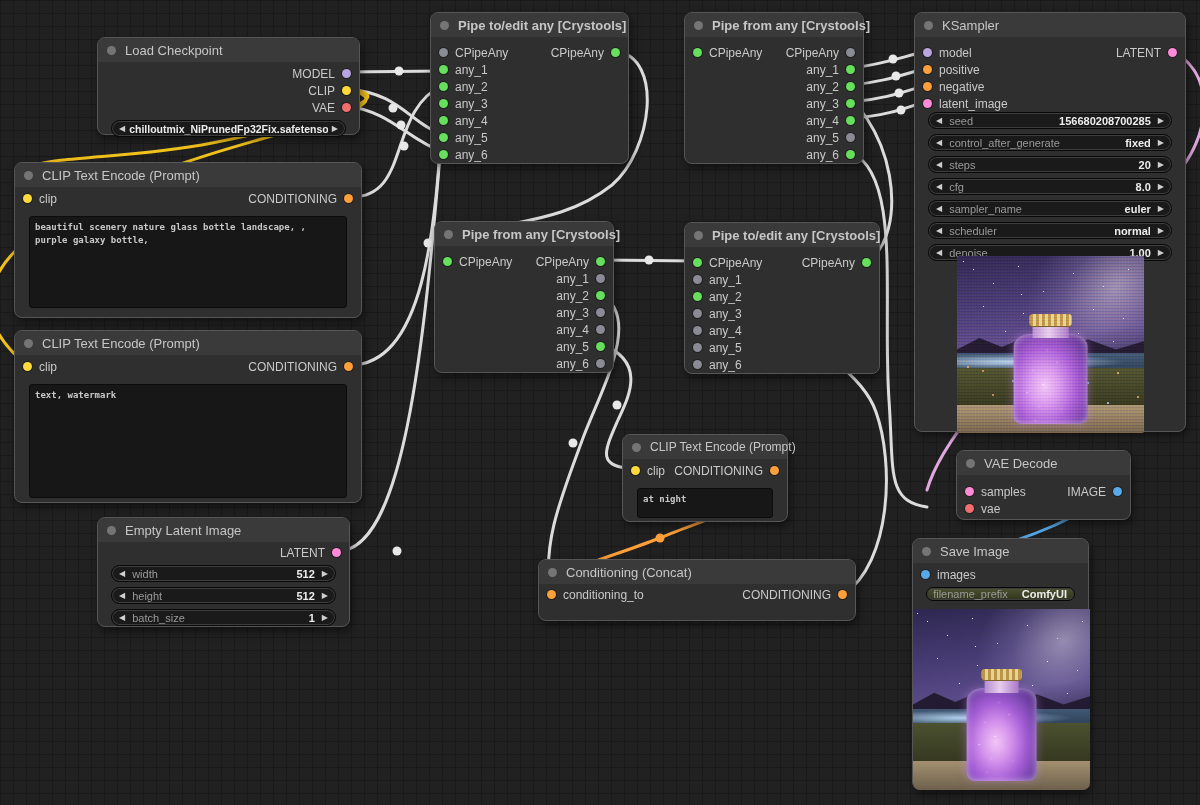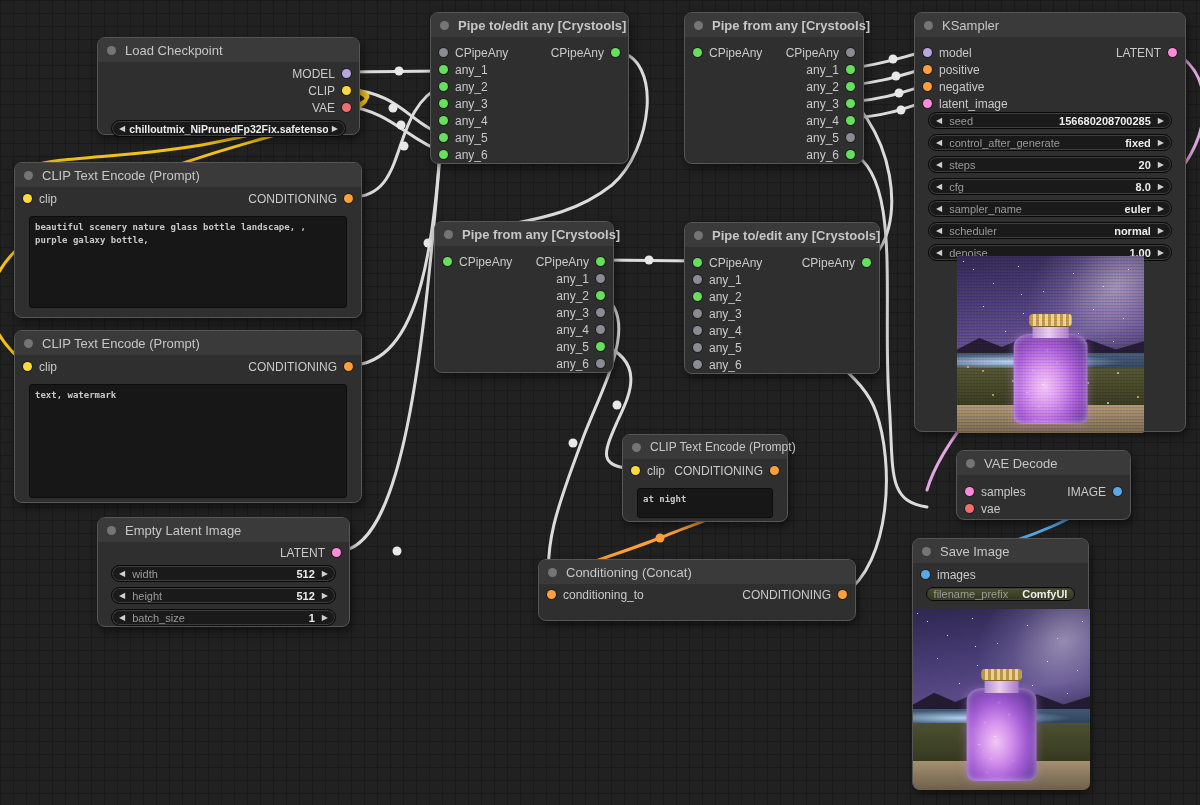"filename_prefix" .widget.field { justify-content: center -> flex-end }
